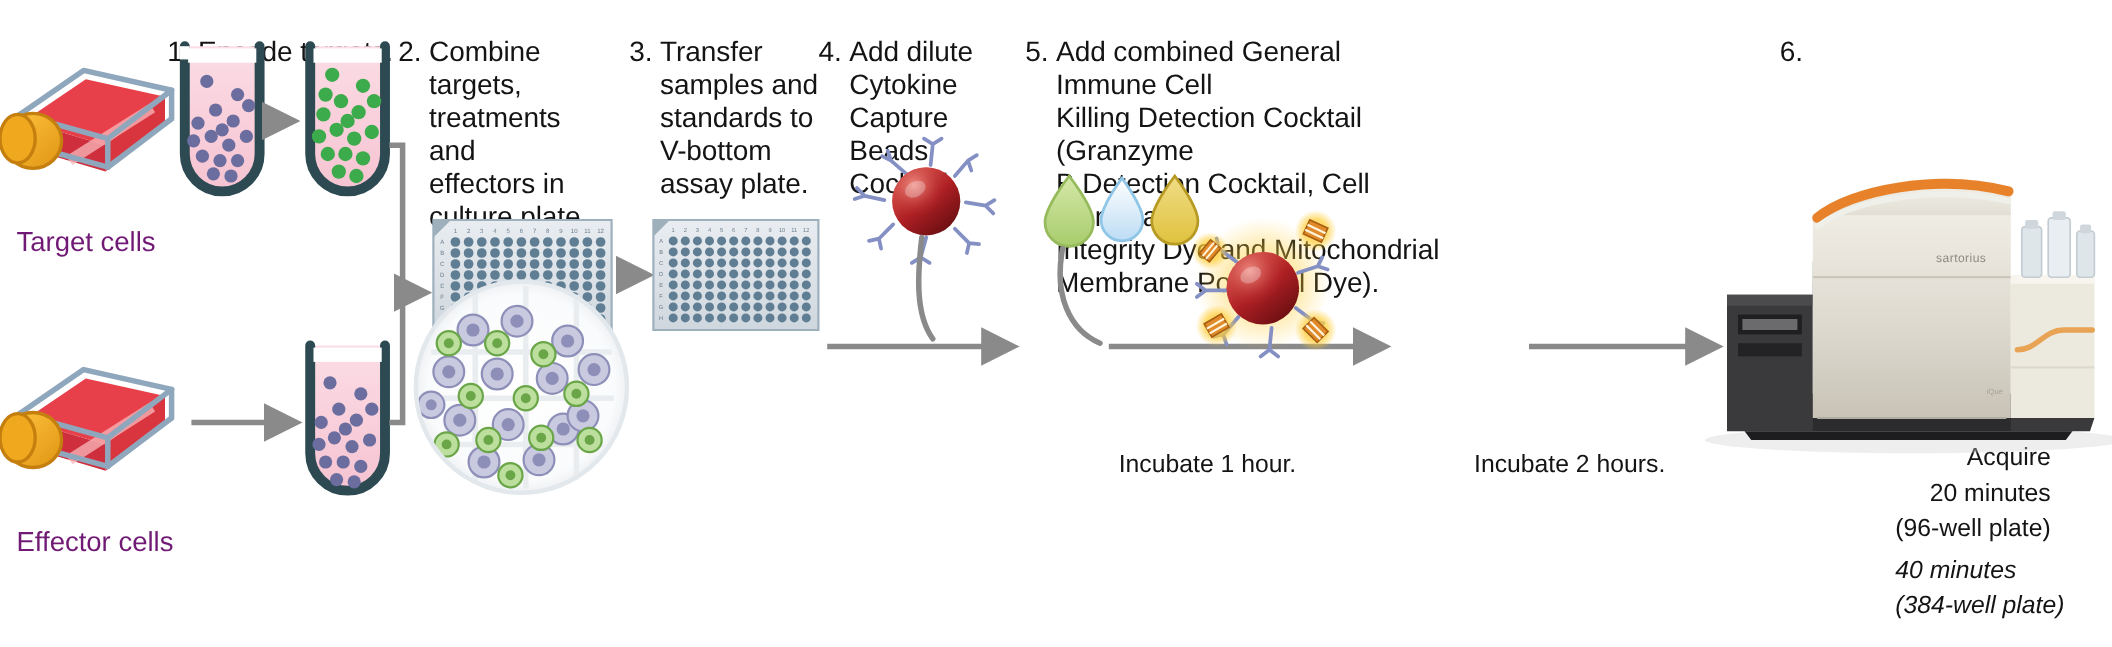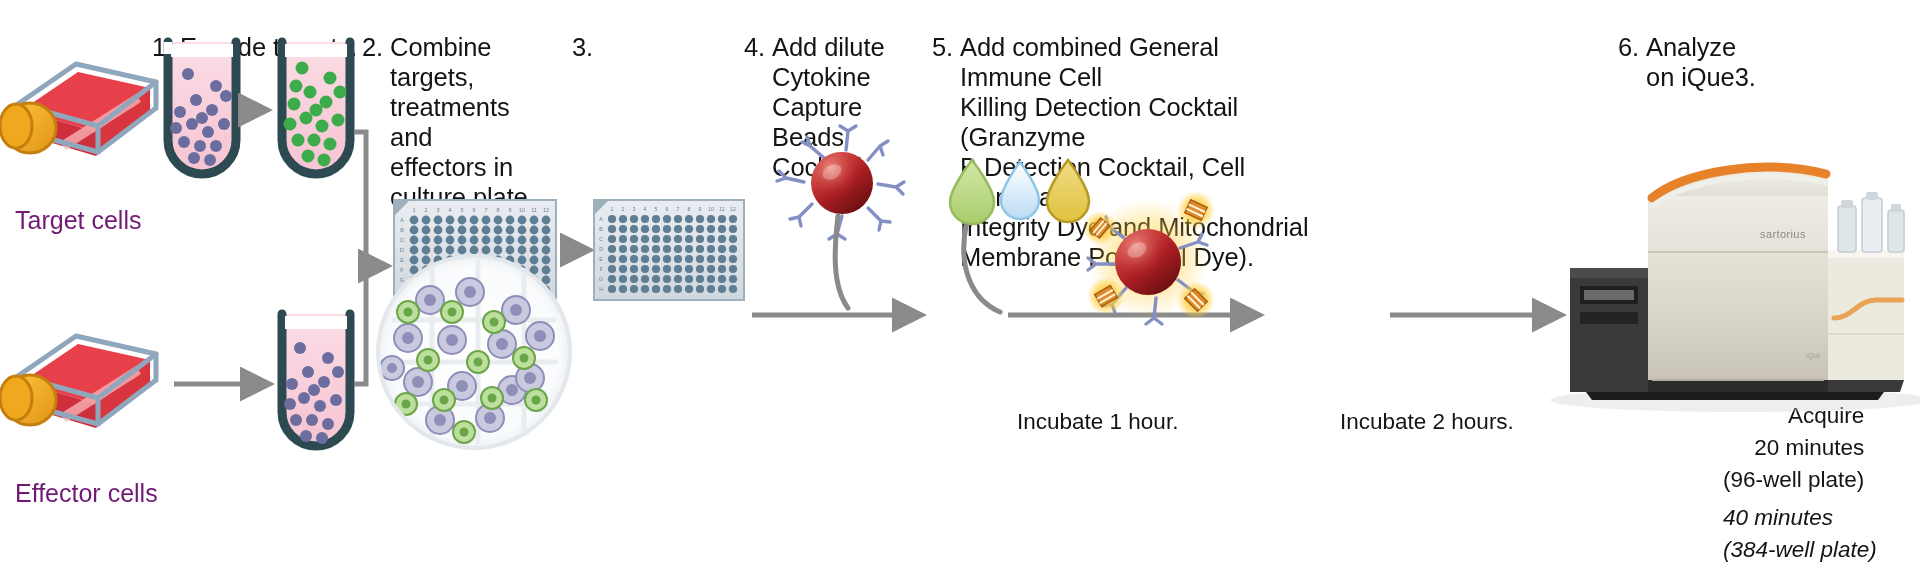"Transfer" span { html: none -> <span>Transfer samples and standards to V-bottom assay plate.</span> }
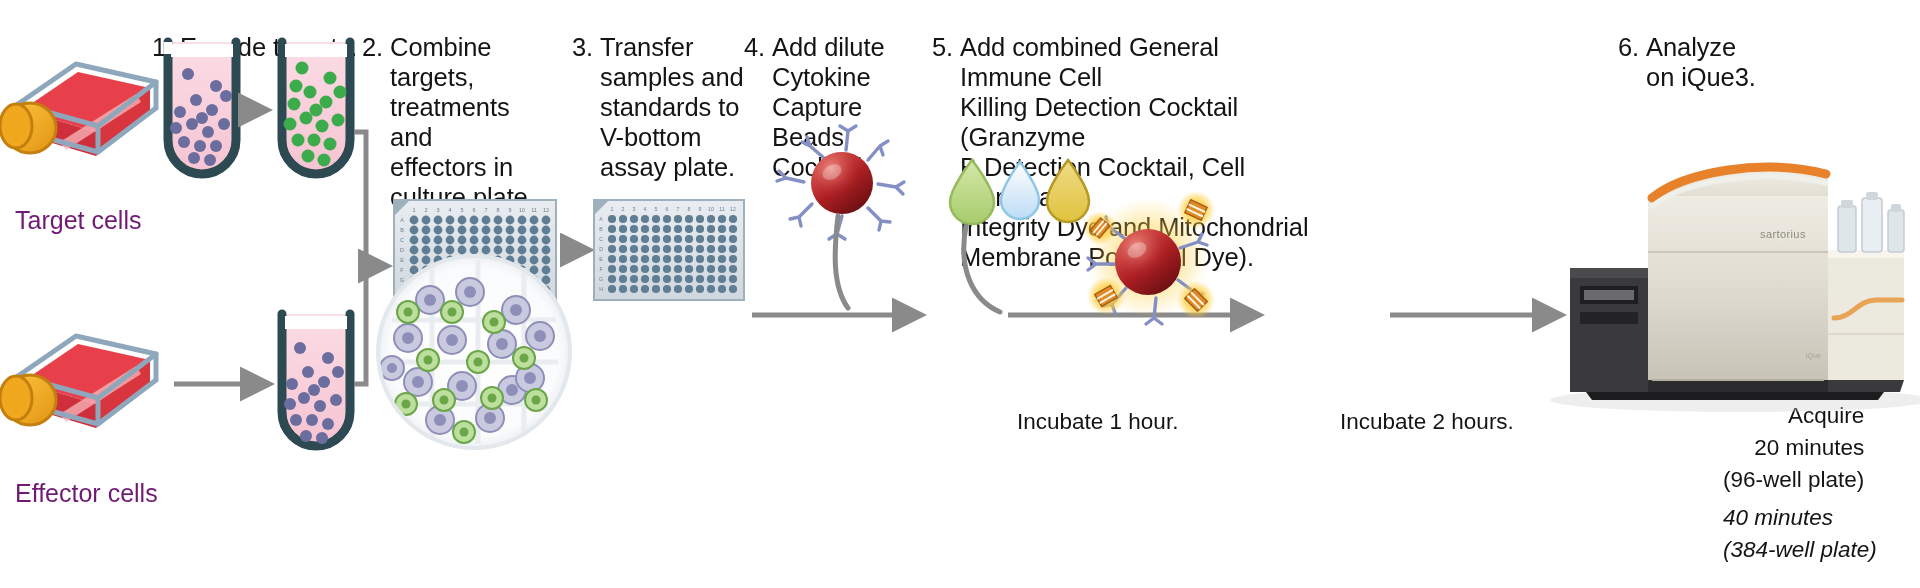"Analyze" span { html: <span>Analyze on iQue3.</span> -> none }
